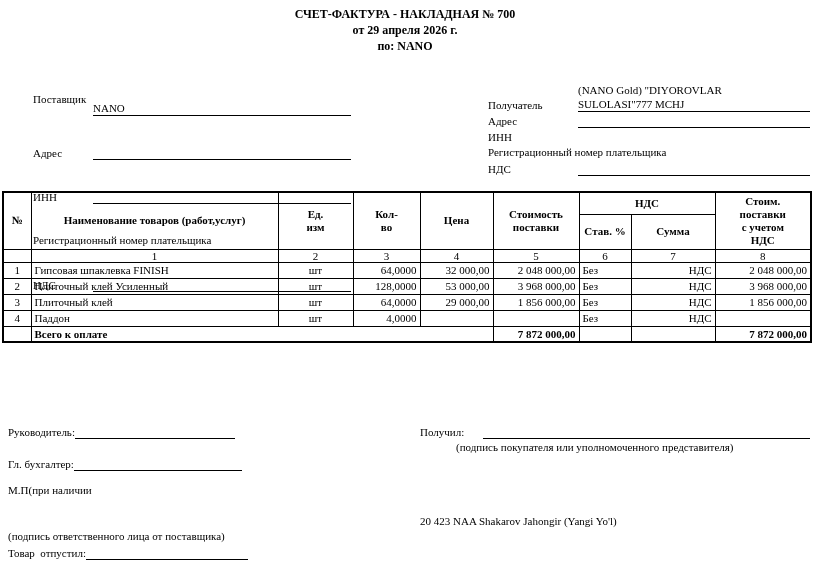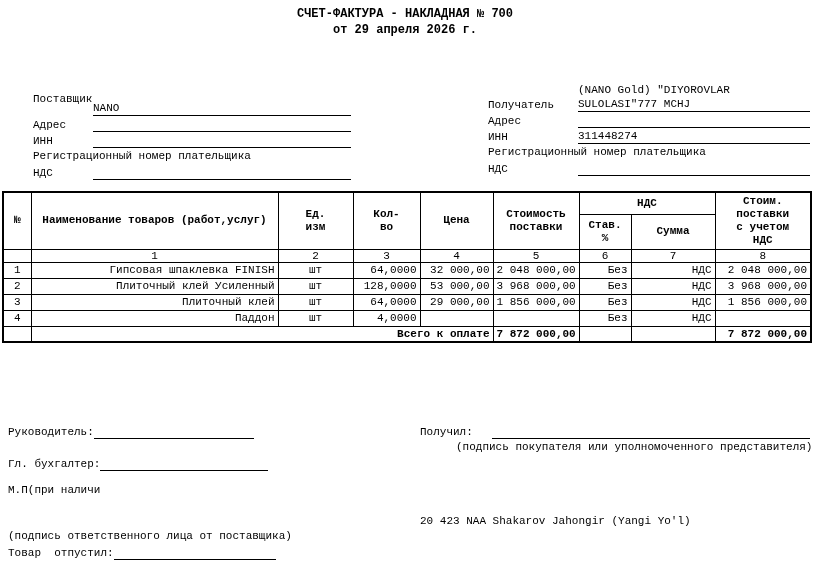"СЧЕТ-ФАКТУРА - НАКЛАДНАЯ № 700" .page { font-family: Liberation Mono, monospace -> Liberation Serif, serif }
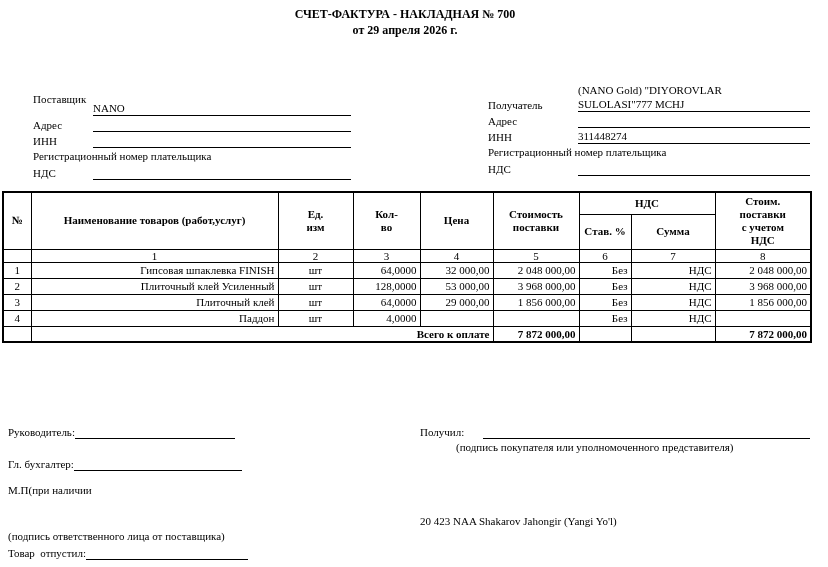"по: NANO" div { html: none -> <div>по: NANO</div> }
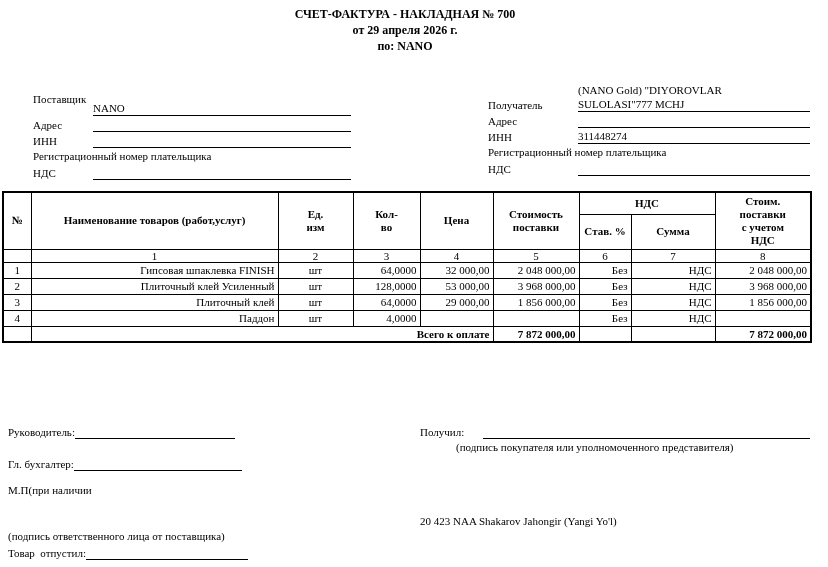"Поставщик" .info-left { gap: none -> 28px }
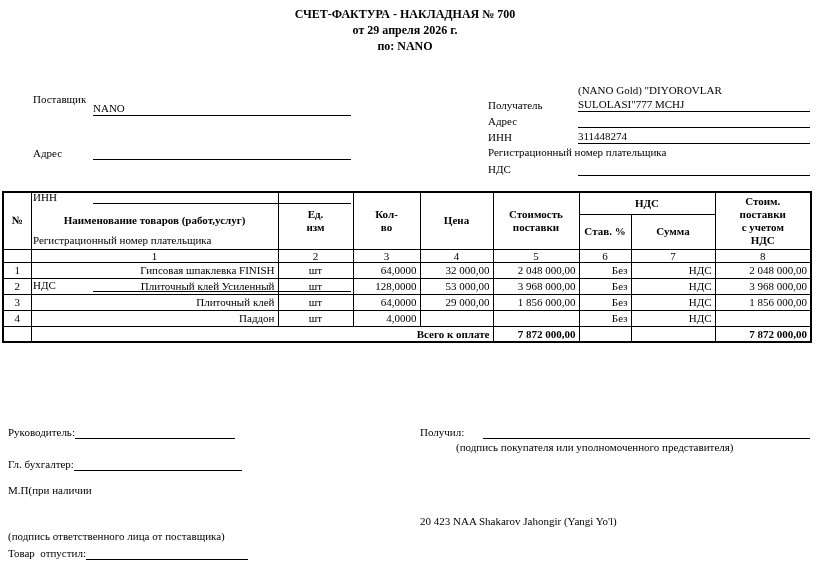"311448274" span.ival { html: <span>311448274</span> -> none }
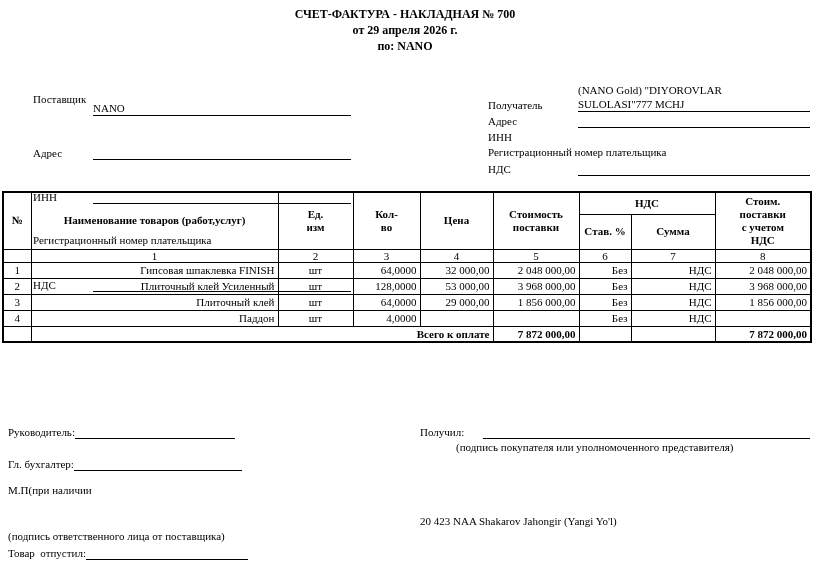"Гипсовая шпаклевка FINISH" .inv-table .l { text-align: right -> left }
